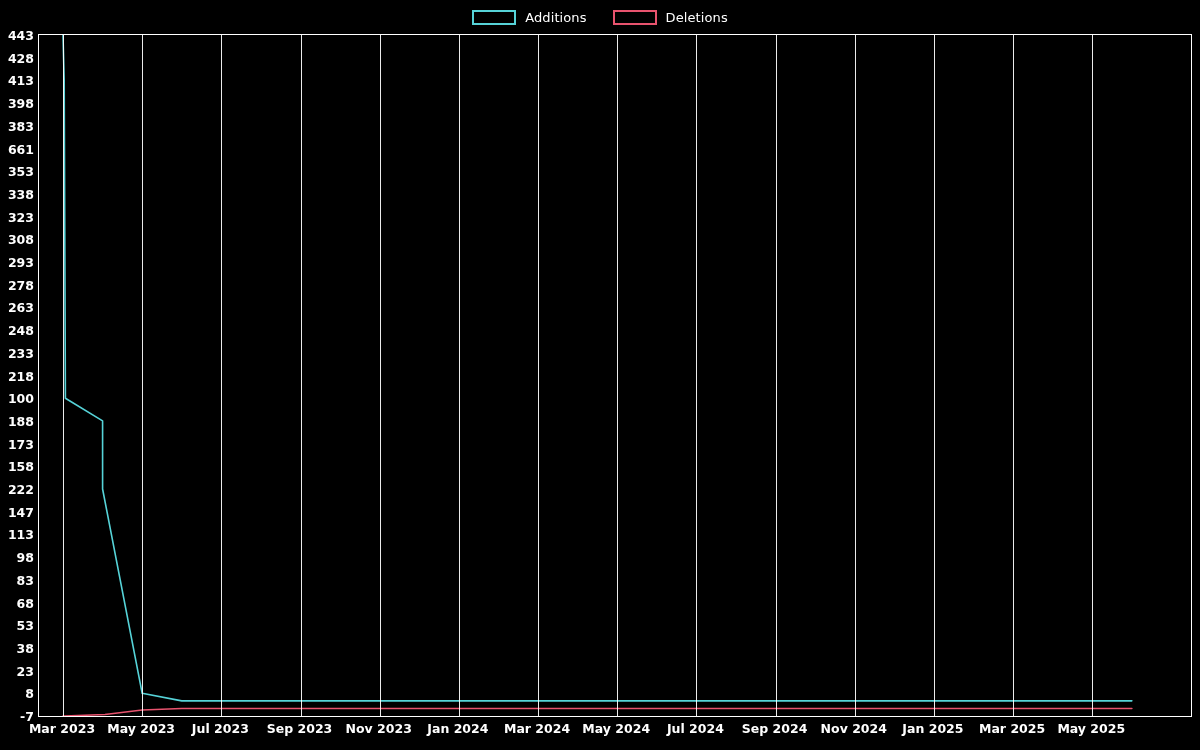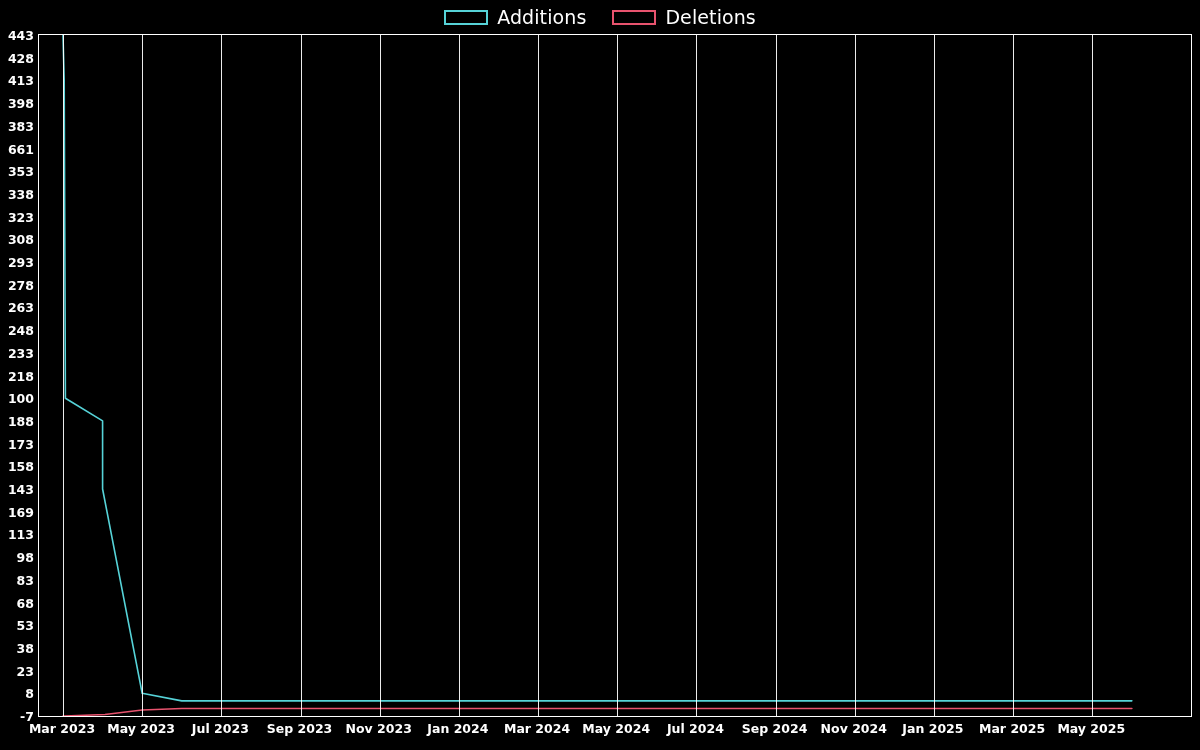"Additions" .legend-label { font-size: 19px -> 13px }
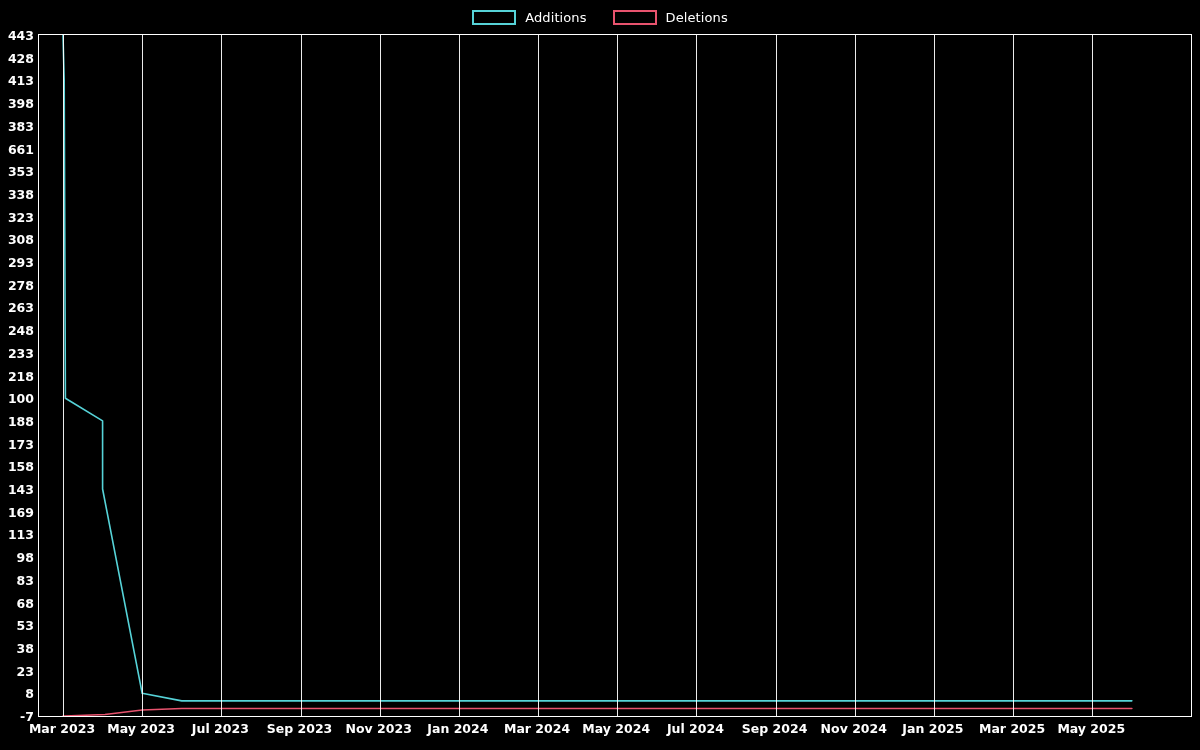"143" div.ytick { text: 143 -> 222 }
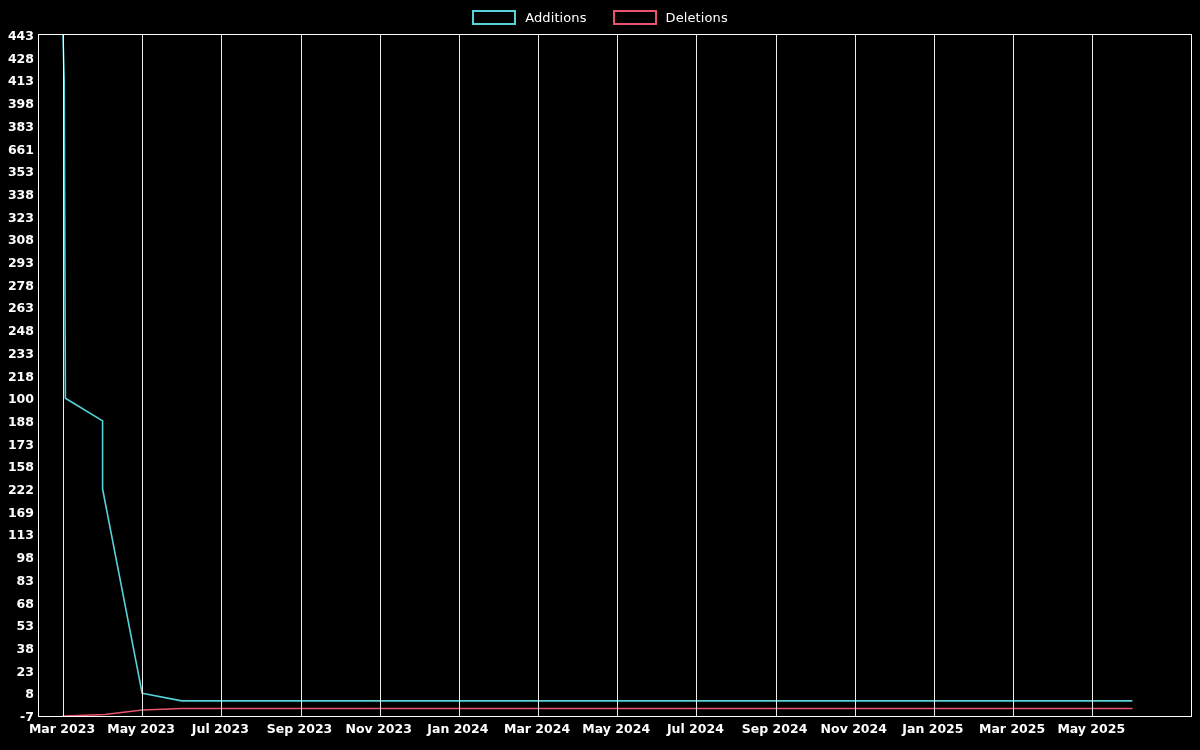"169" div.ytick { text: 169 -> 147 }
